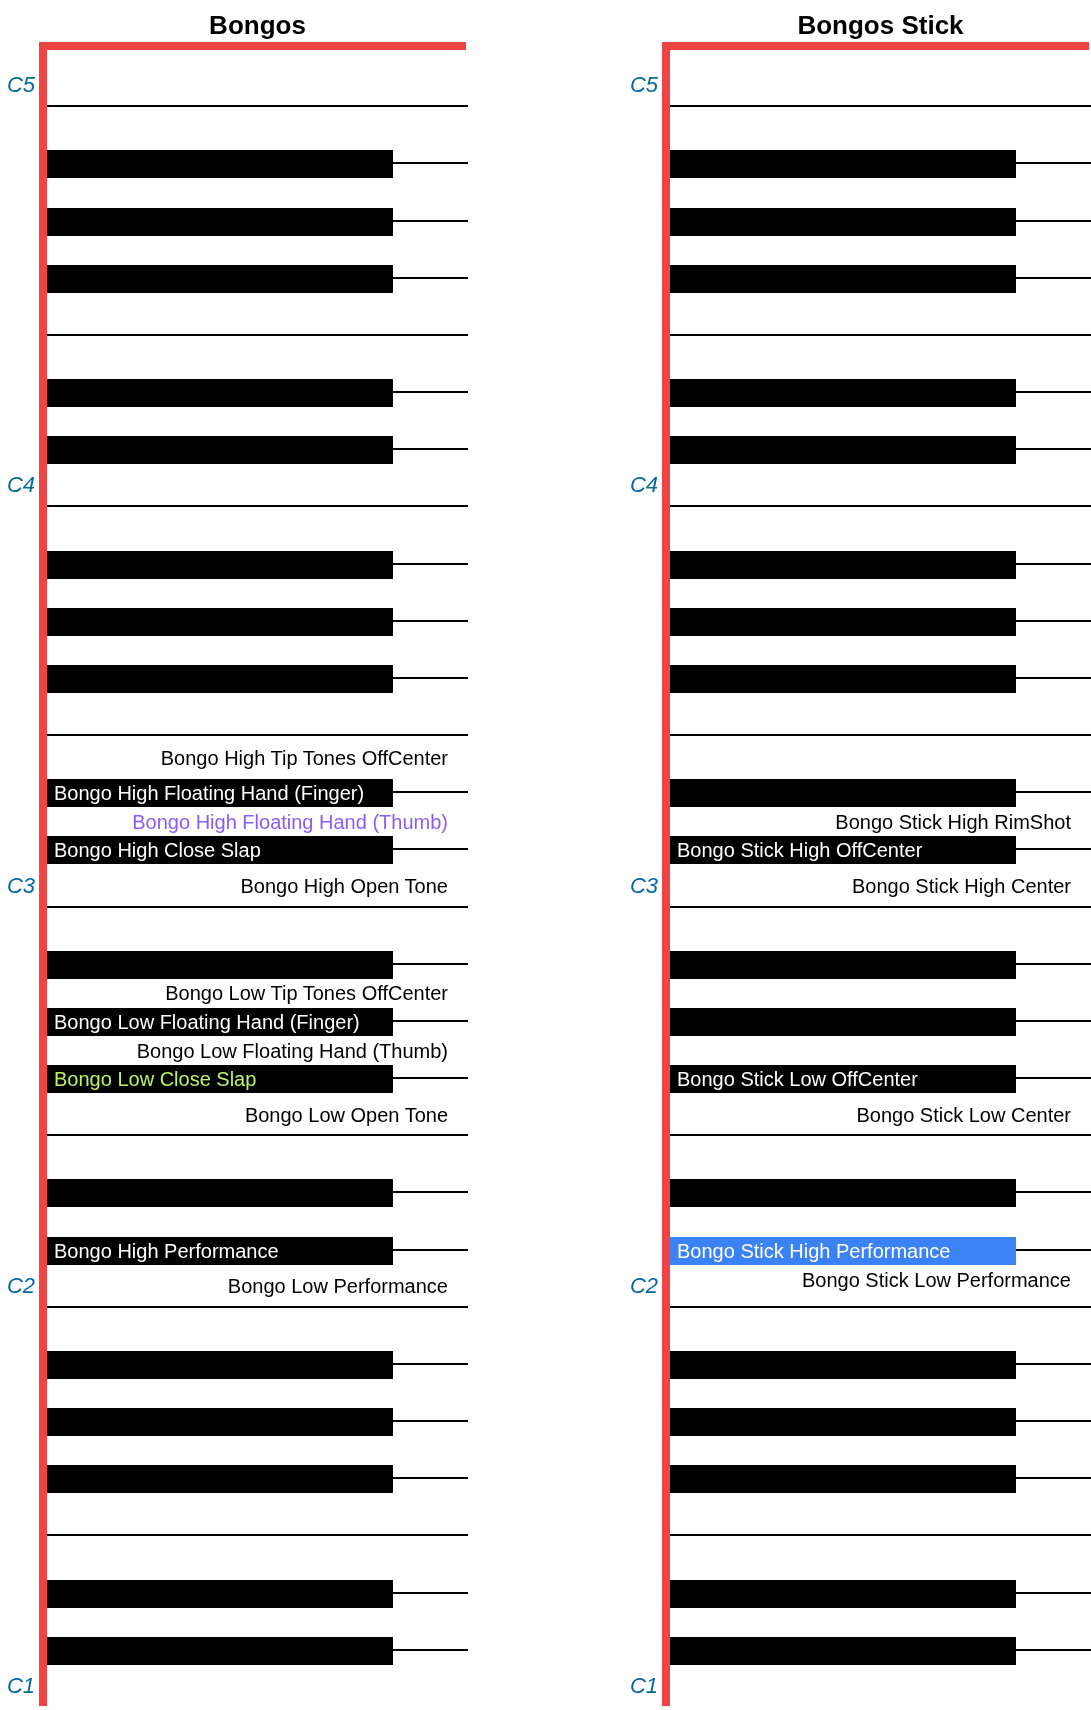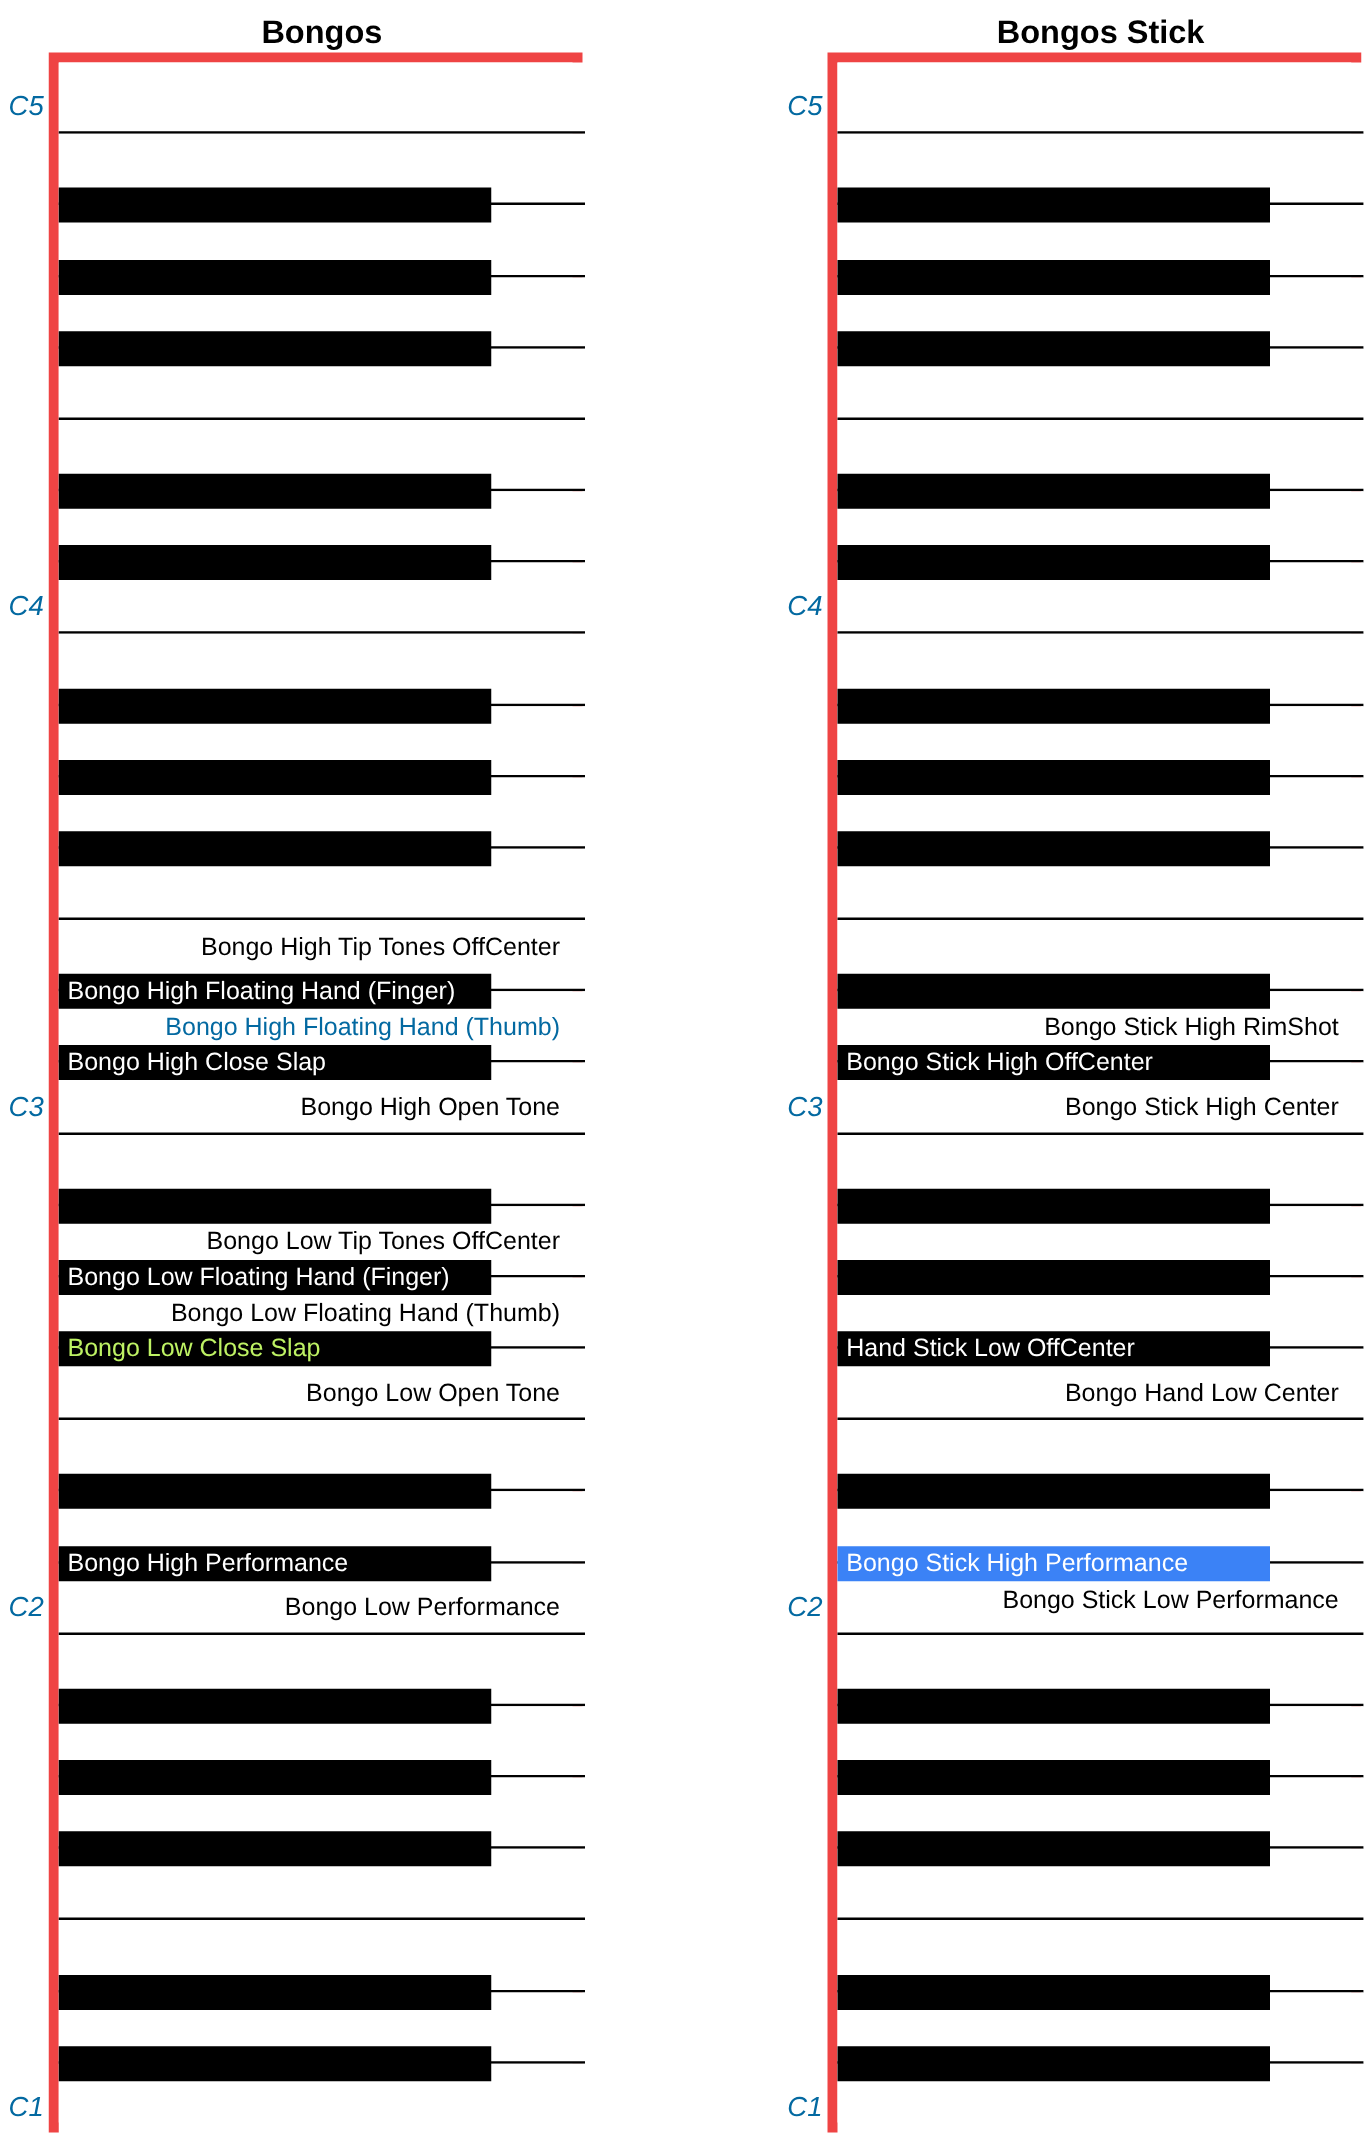"Bongo High Floating Hand (Thumb)" div.white-label { color: #0369a1 -> #8b5cf6 }
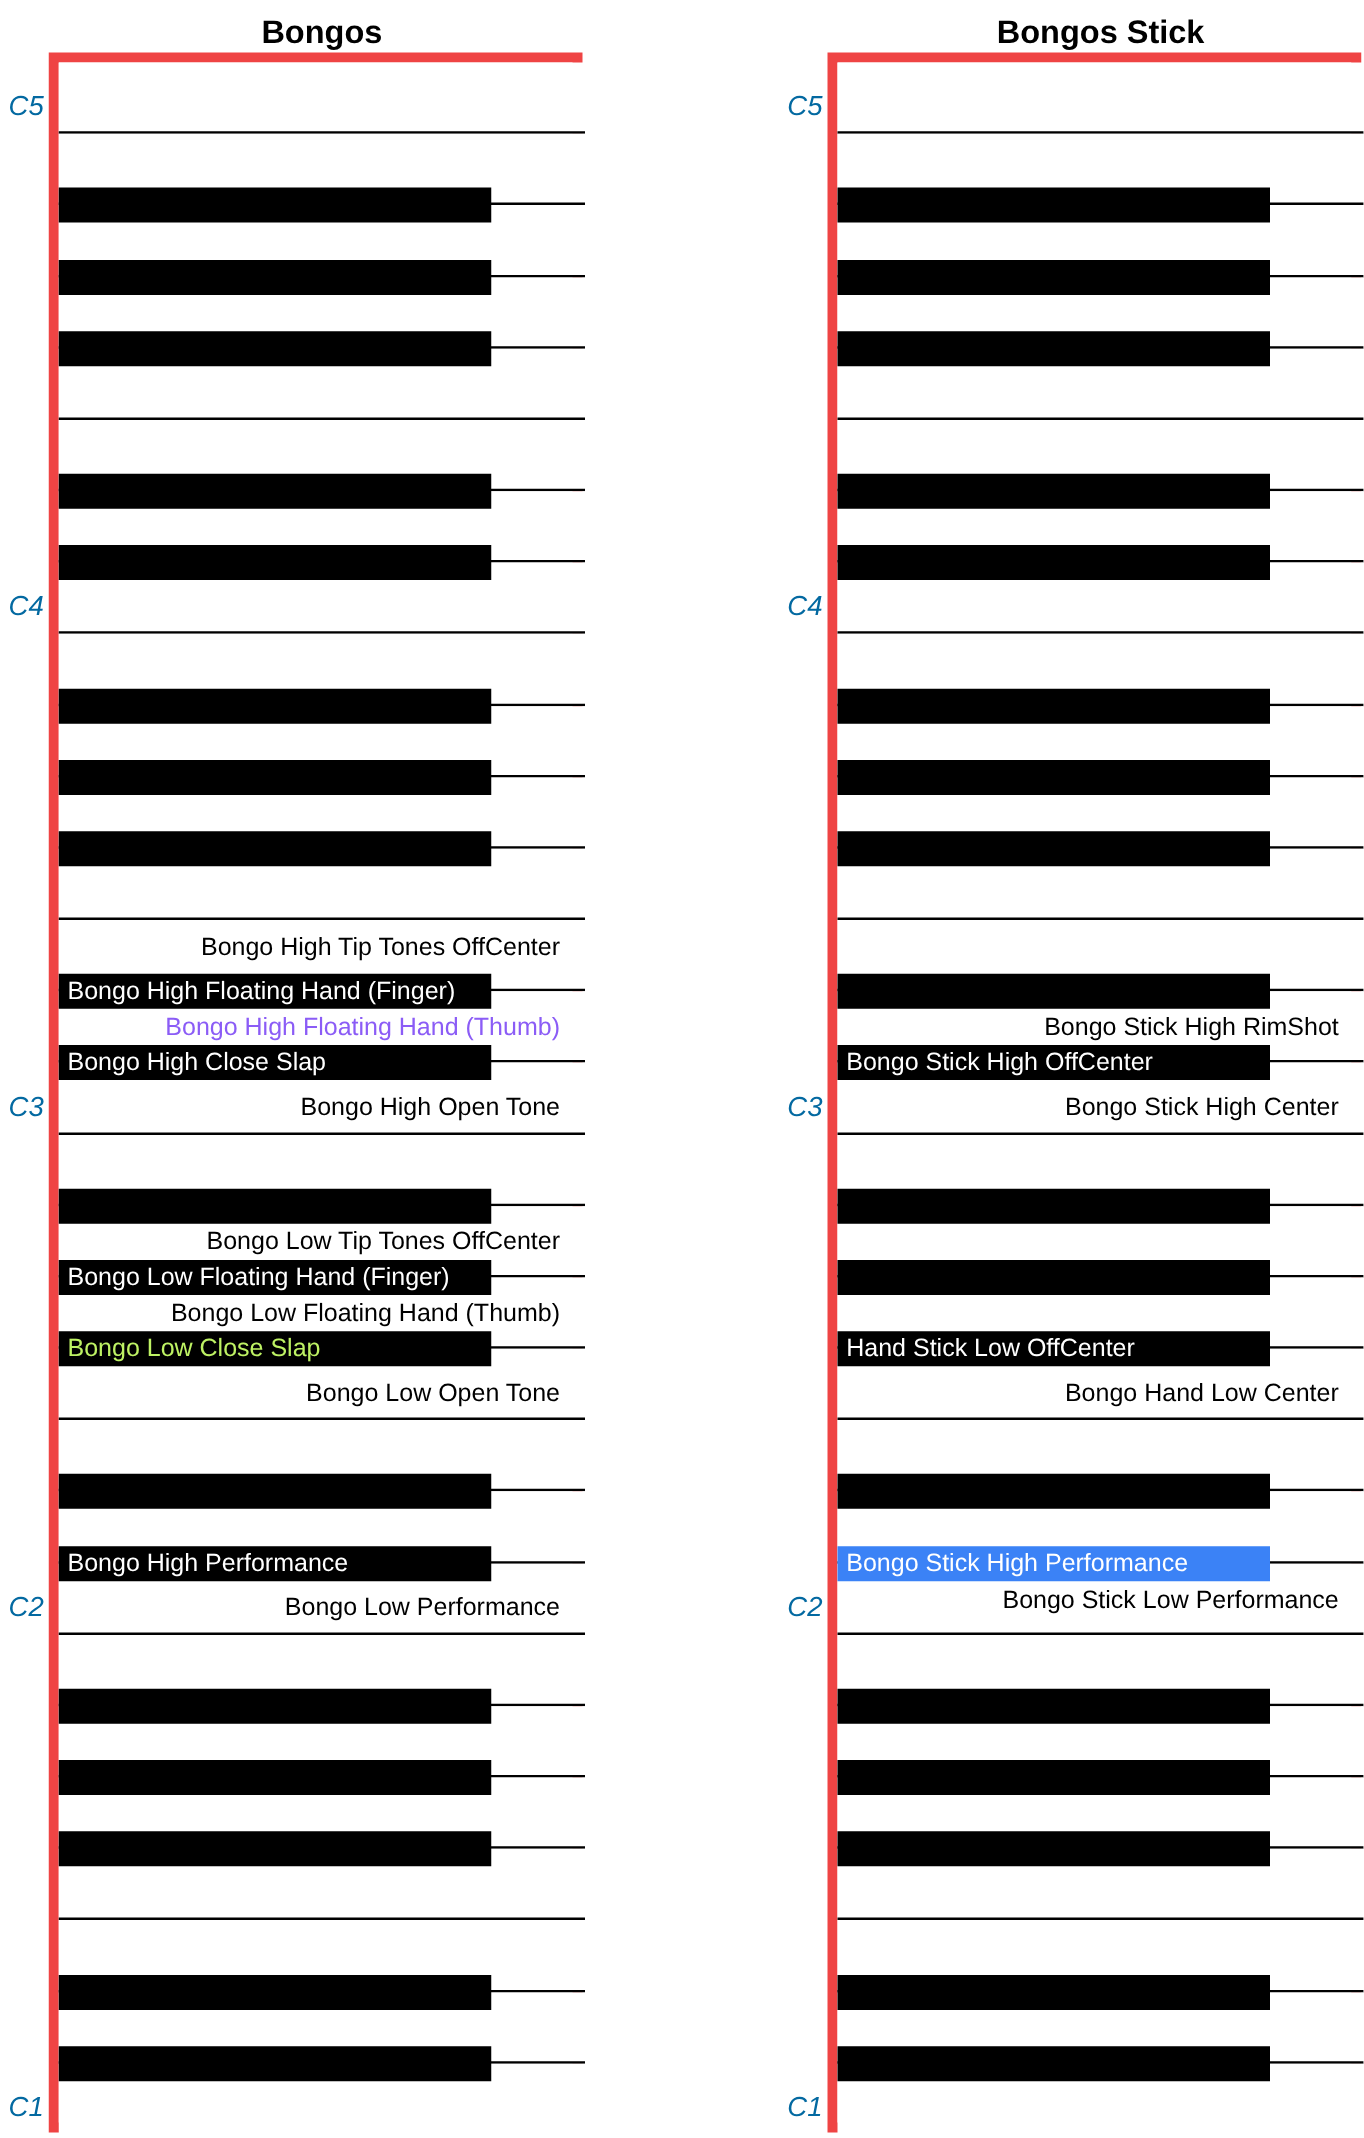"Hand Stick Low OffCenter" span.black-label { text: Hand -> Bongo }
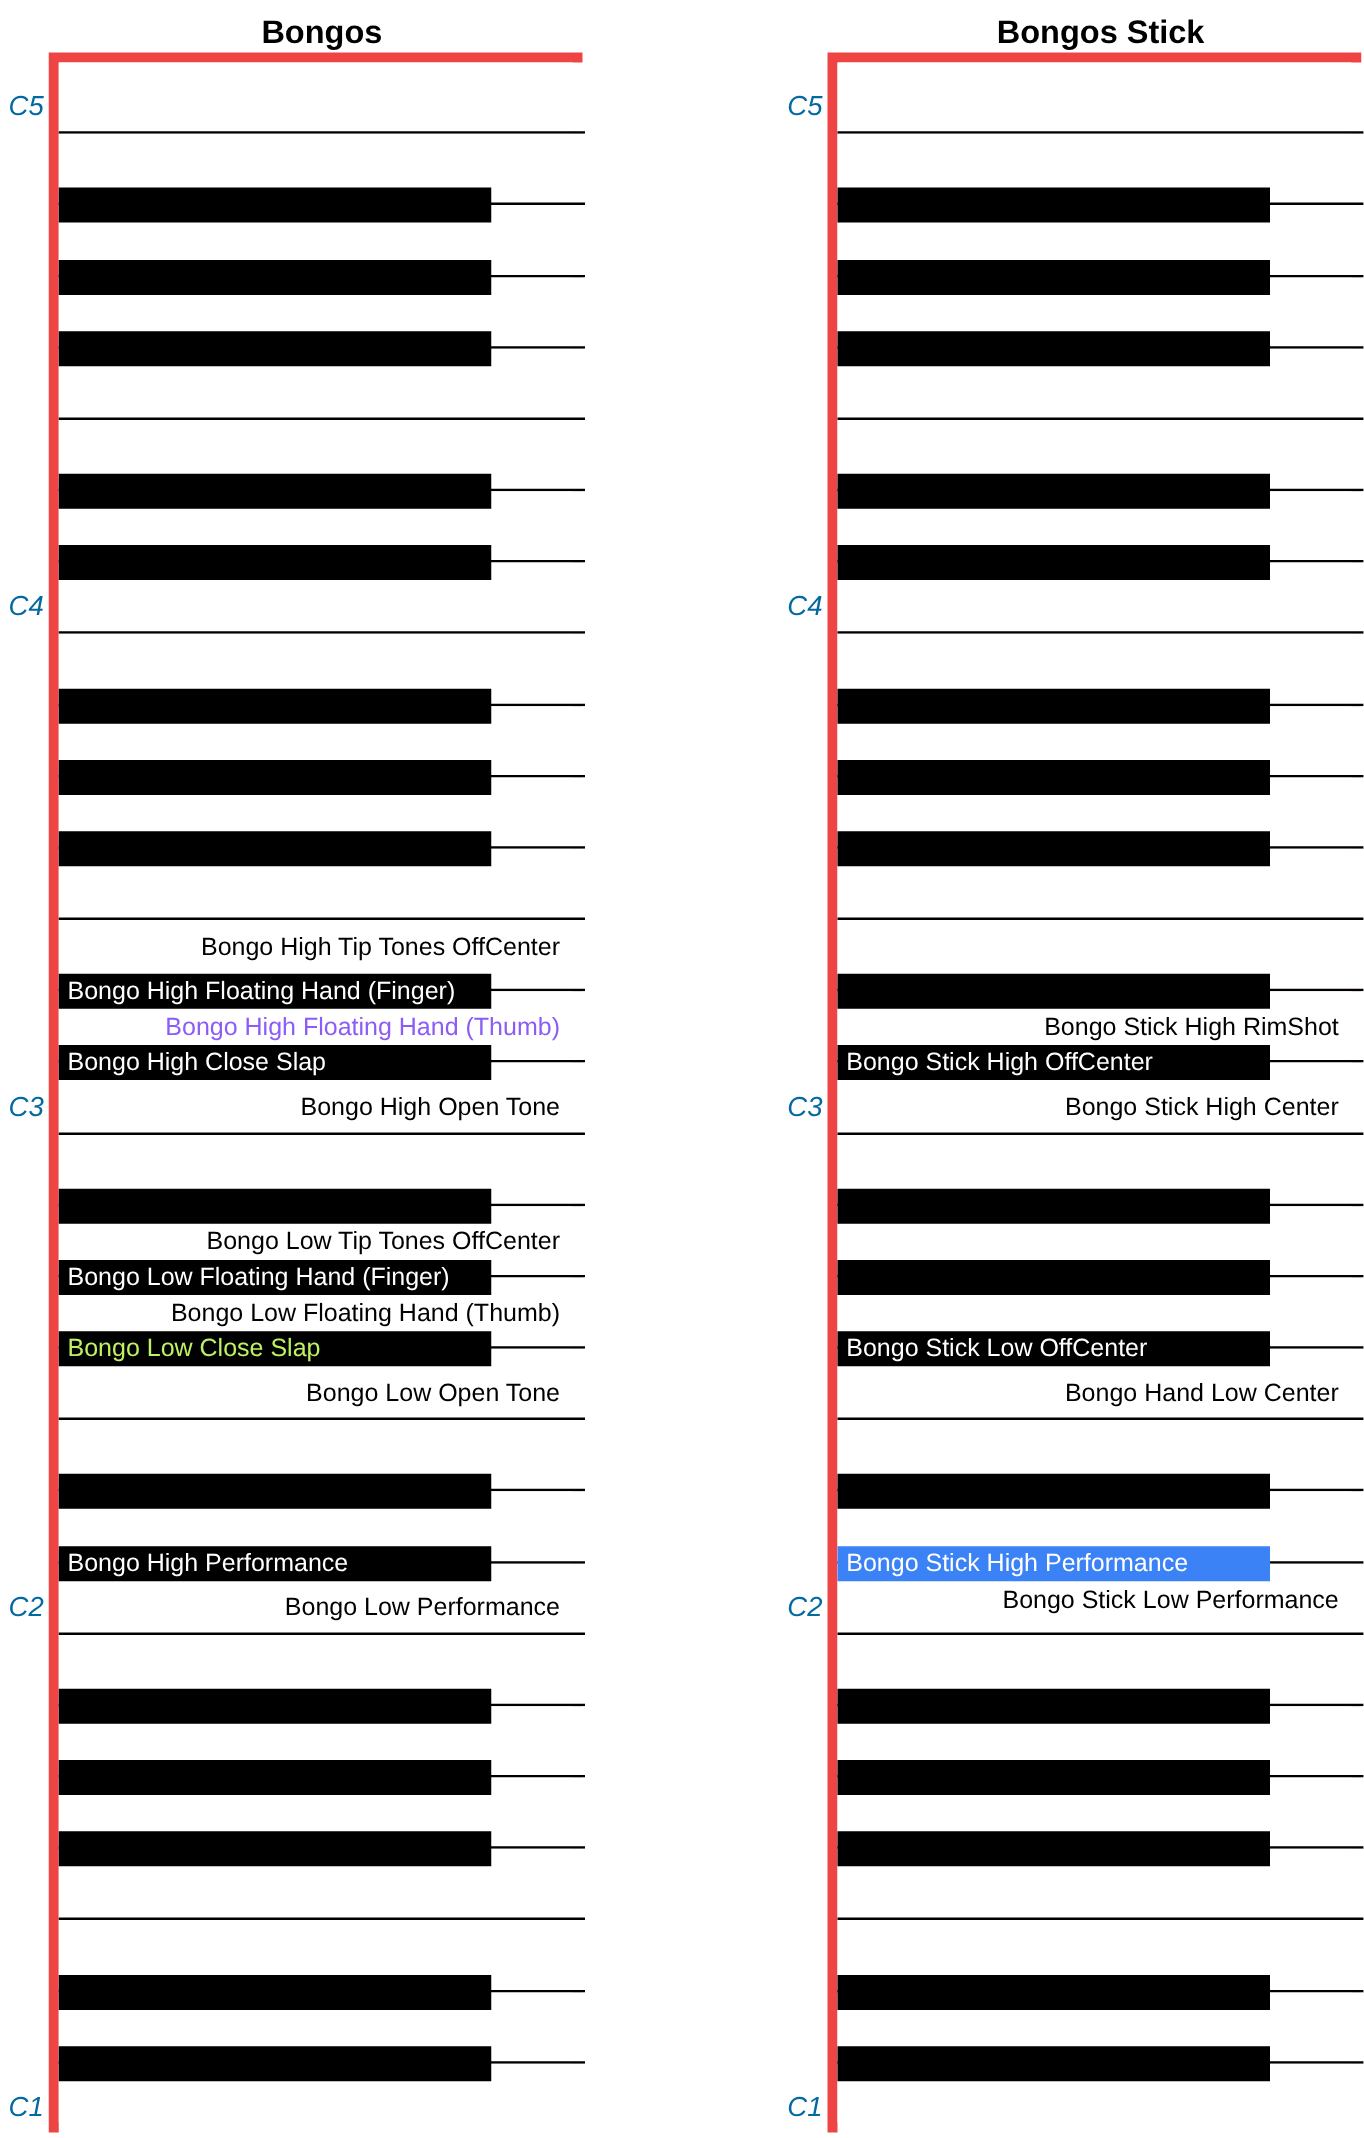"Bongo Hand Low Center" div.white-label { text: Hand -> Stick }
